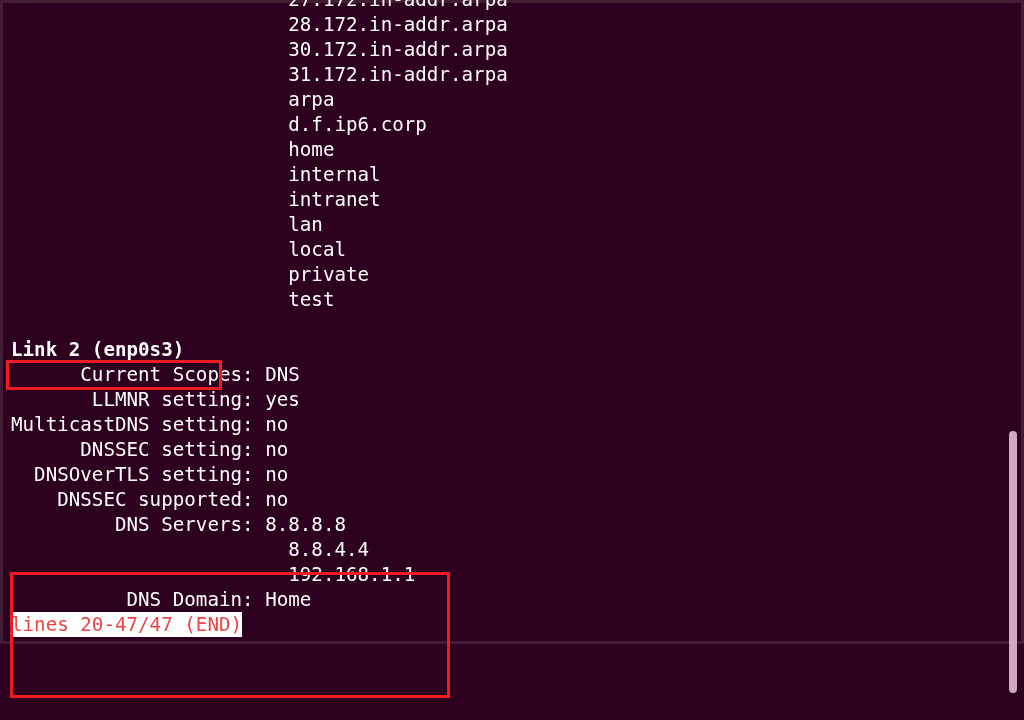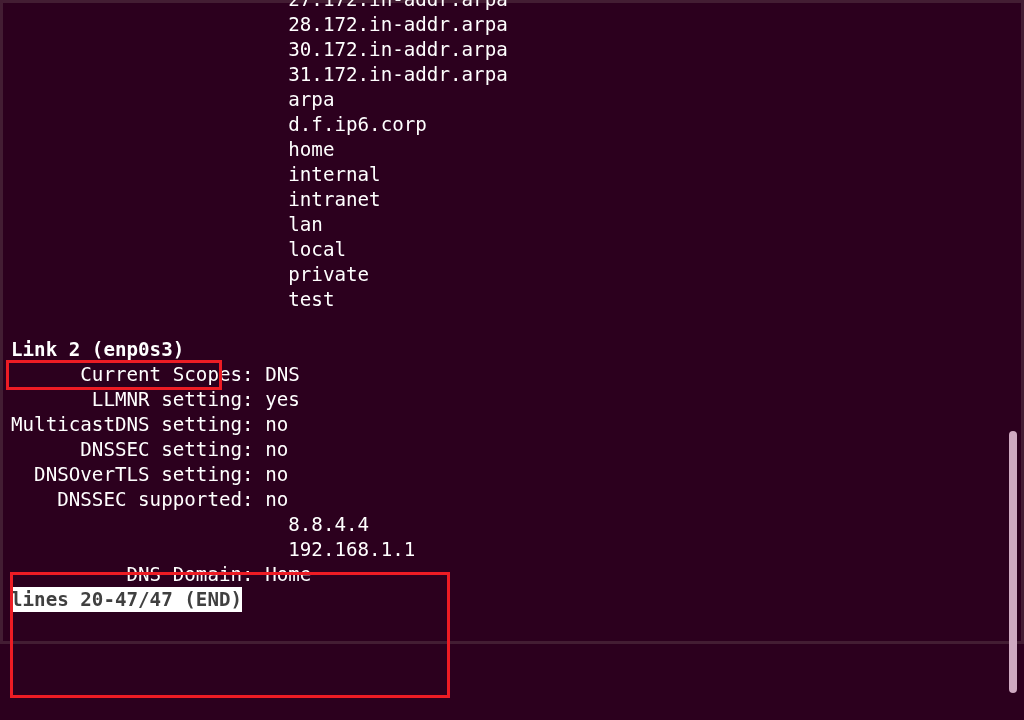"DNS Servers: 8.8.8.8" div.line { html: none -> <div> DNS Servers: 8.8.8.8</div> }
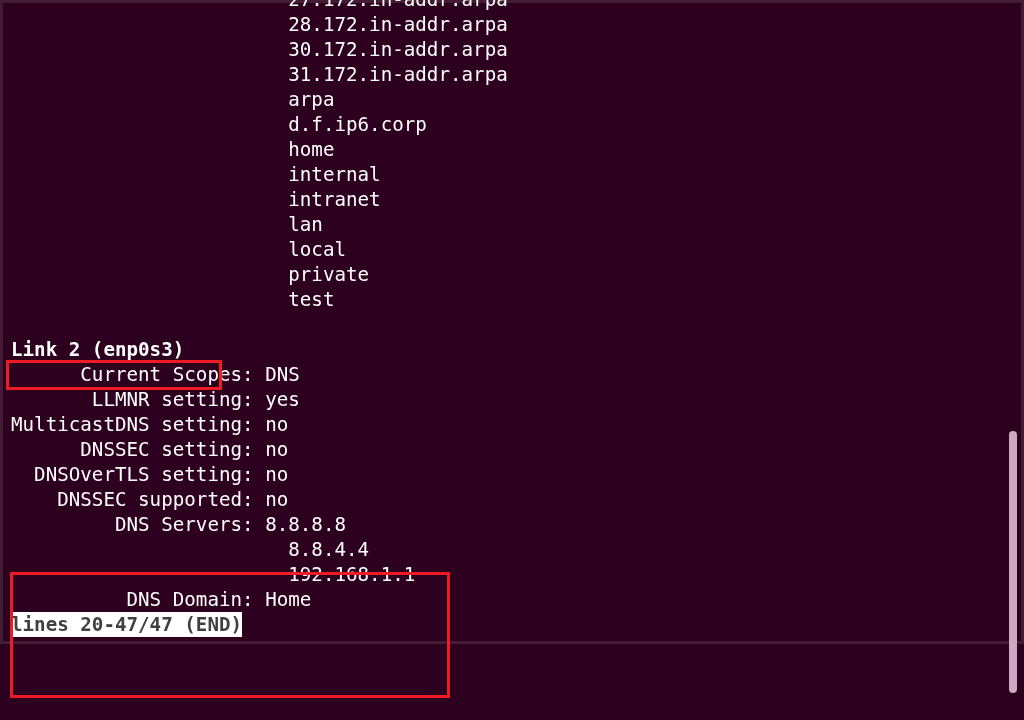"lines 20-47/47 (END)" .status { color: #404040 -> #ef4444; font-weight: bold -> normal }
